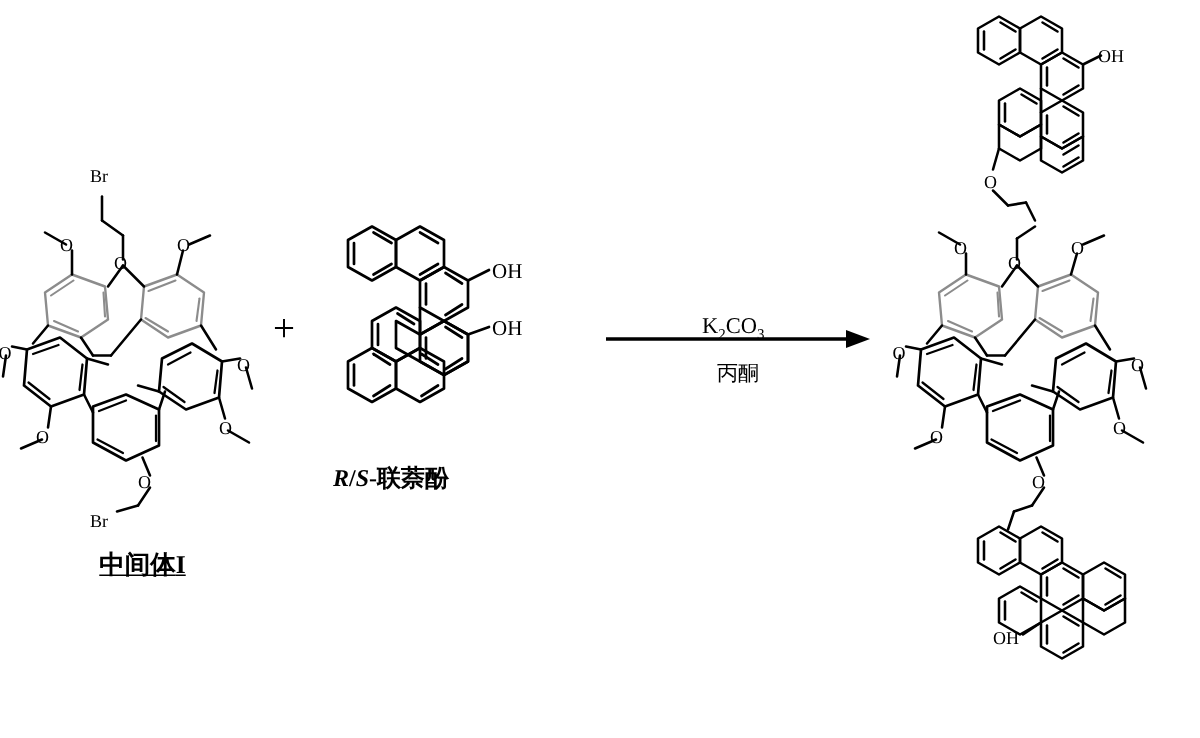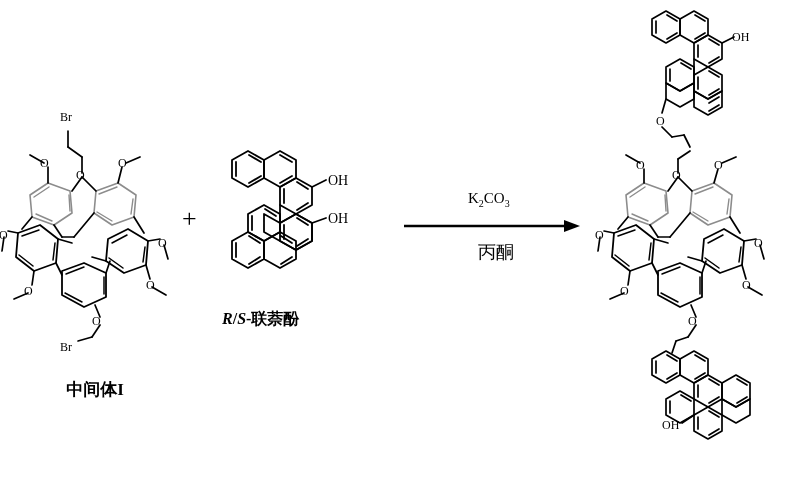"K2CO3" .reagent-top { margin-top: none -> 20px }
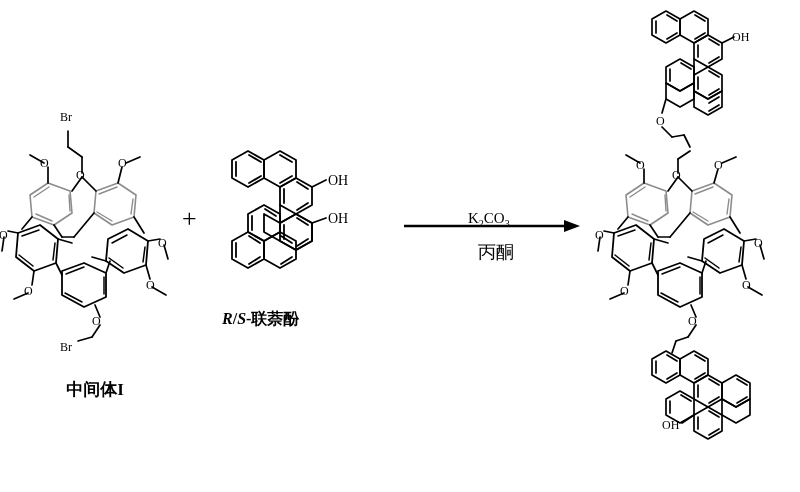"丙酮" .reagent-bottom { font-size: 18px -> 14px }
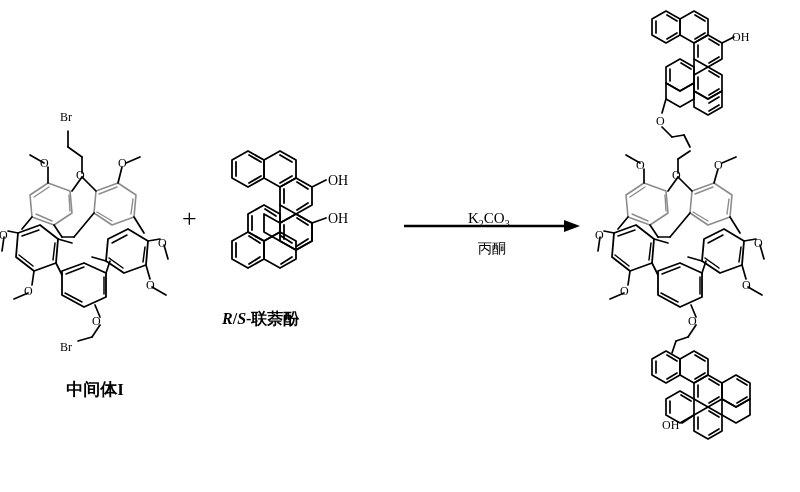"中间体I" div.label { text-decoration: none -> underline; top: 378px -> 365px }
